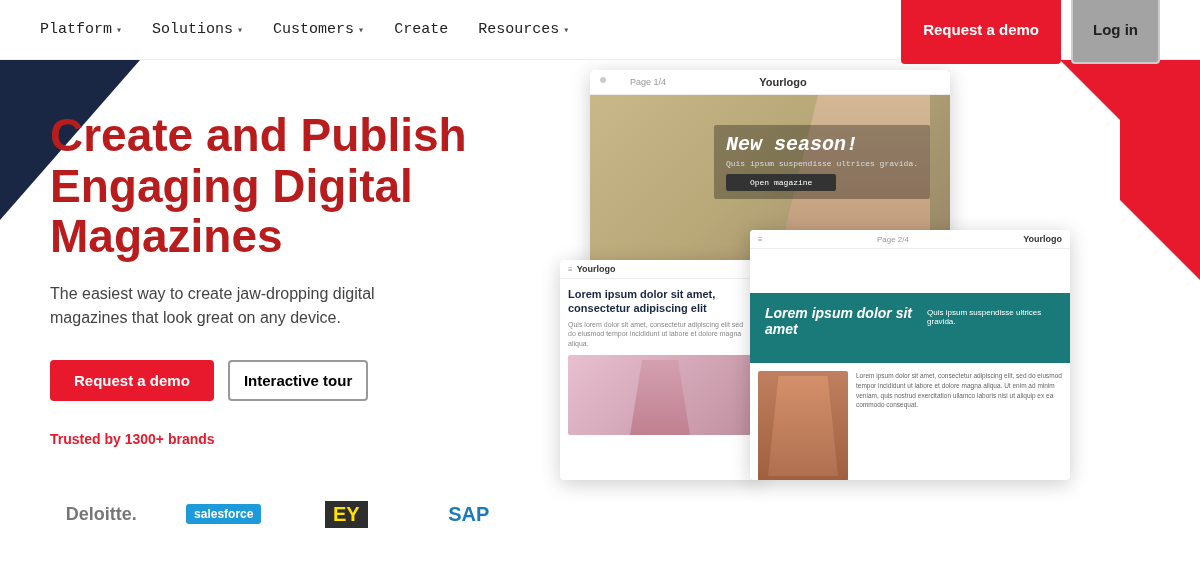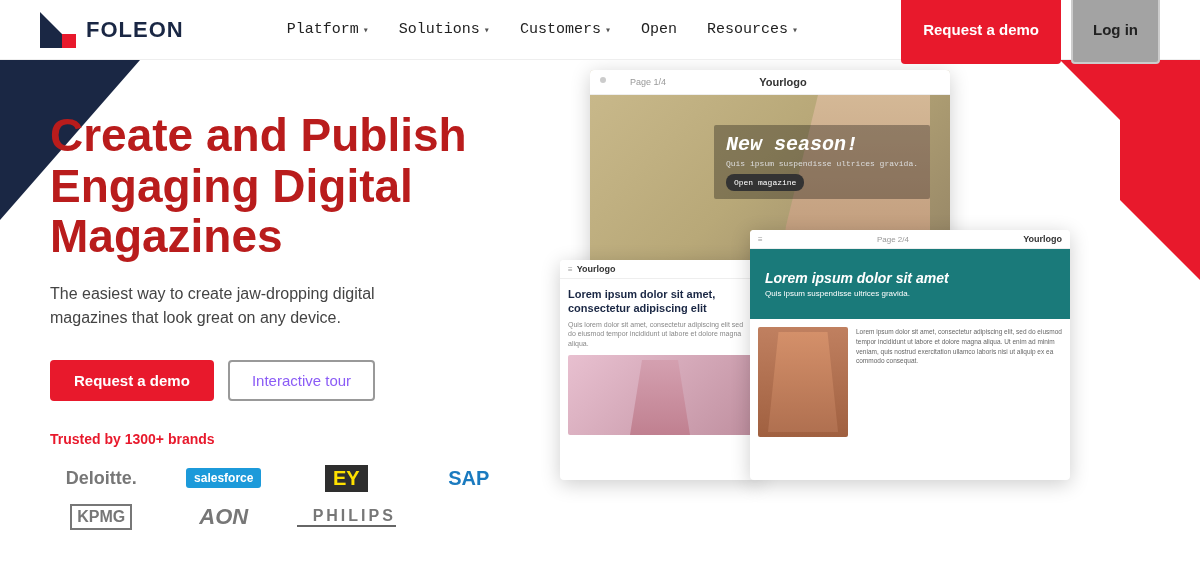"FOLEON" div.logo-area { html: <div> <div></div> <span>FOLEON</span> </div> -> none }
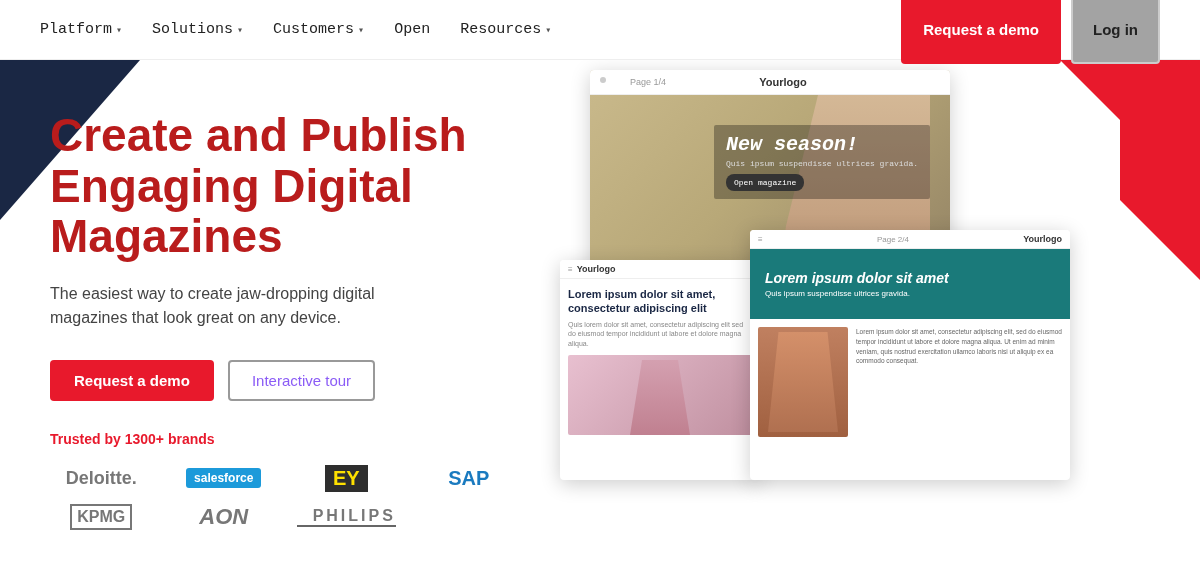"Open" span { text: Open -> Create }
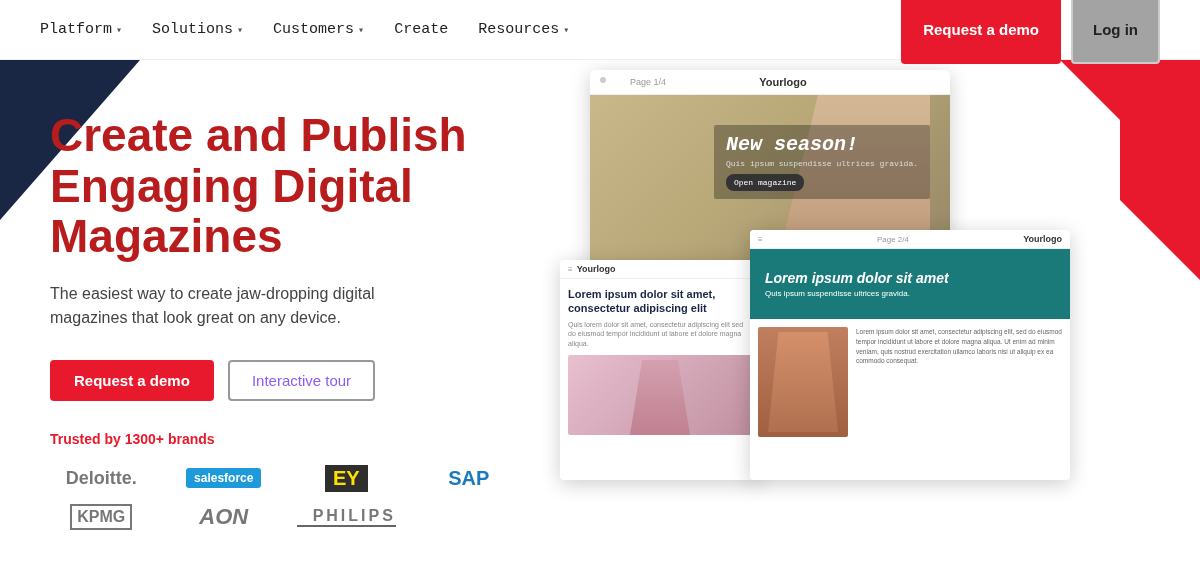"Open magazine" .mag-overlay-btn { border-radius: 8px -> 2px; padding: 4px 8px -> 4px 24px }
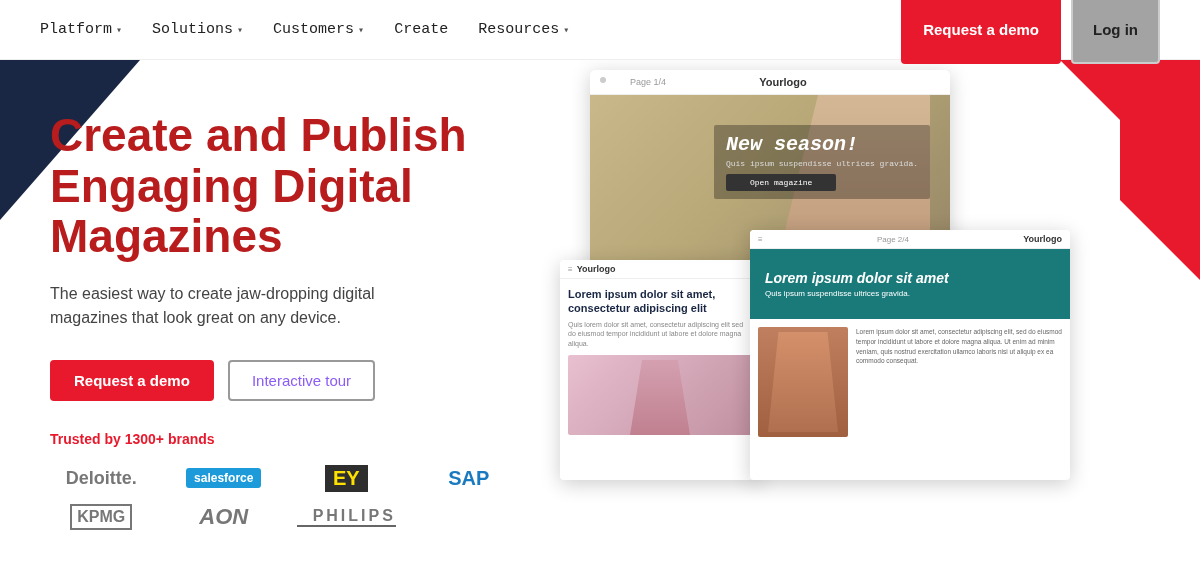"Lorem ipsum dolor sit amet" .mag-sr-banner { flex-direction: column -> row; margin-top: none -> 44px }
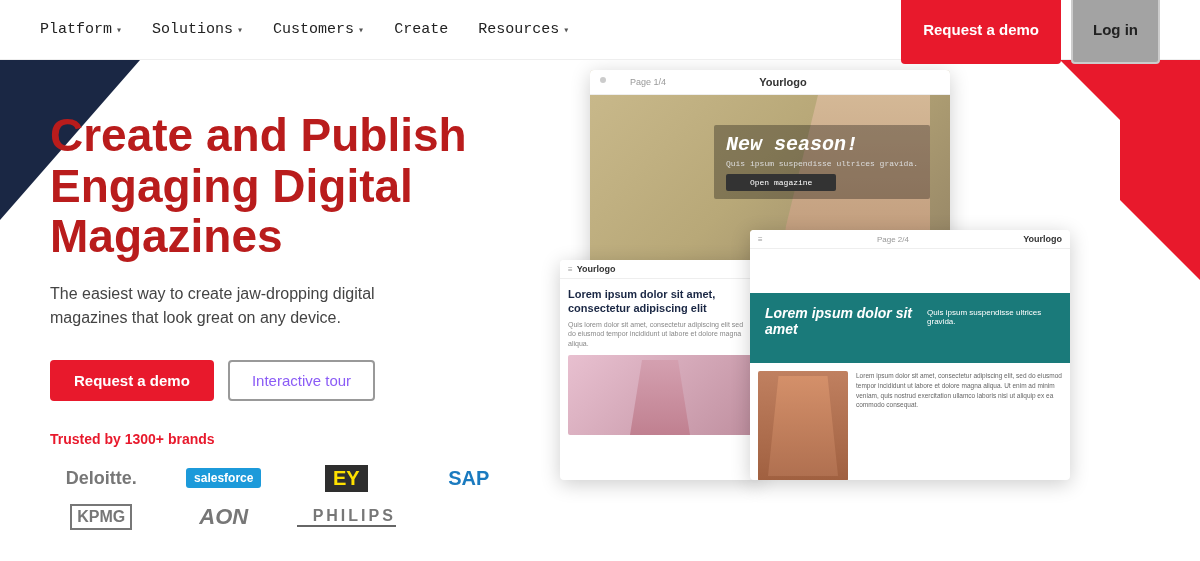"Interactive tour" .btn-tour { color: #8b5cf6 -> #000000; font-weight: 400 -> 700; padding: 10px 22px -> 10px 14px }
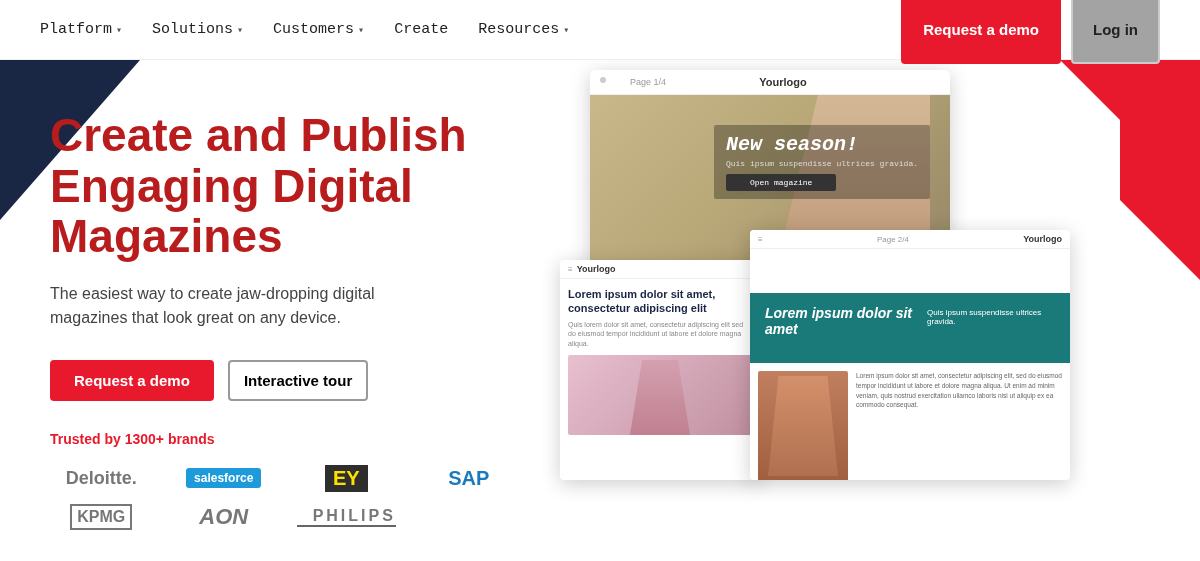"Deloitte." .brand-item { margin-top: none -> 36px }
